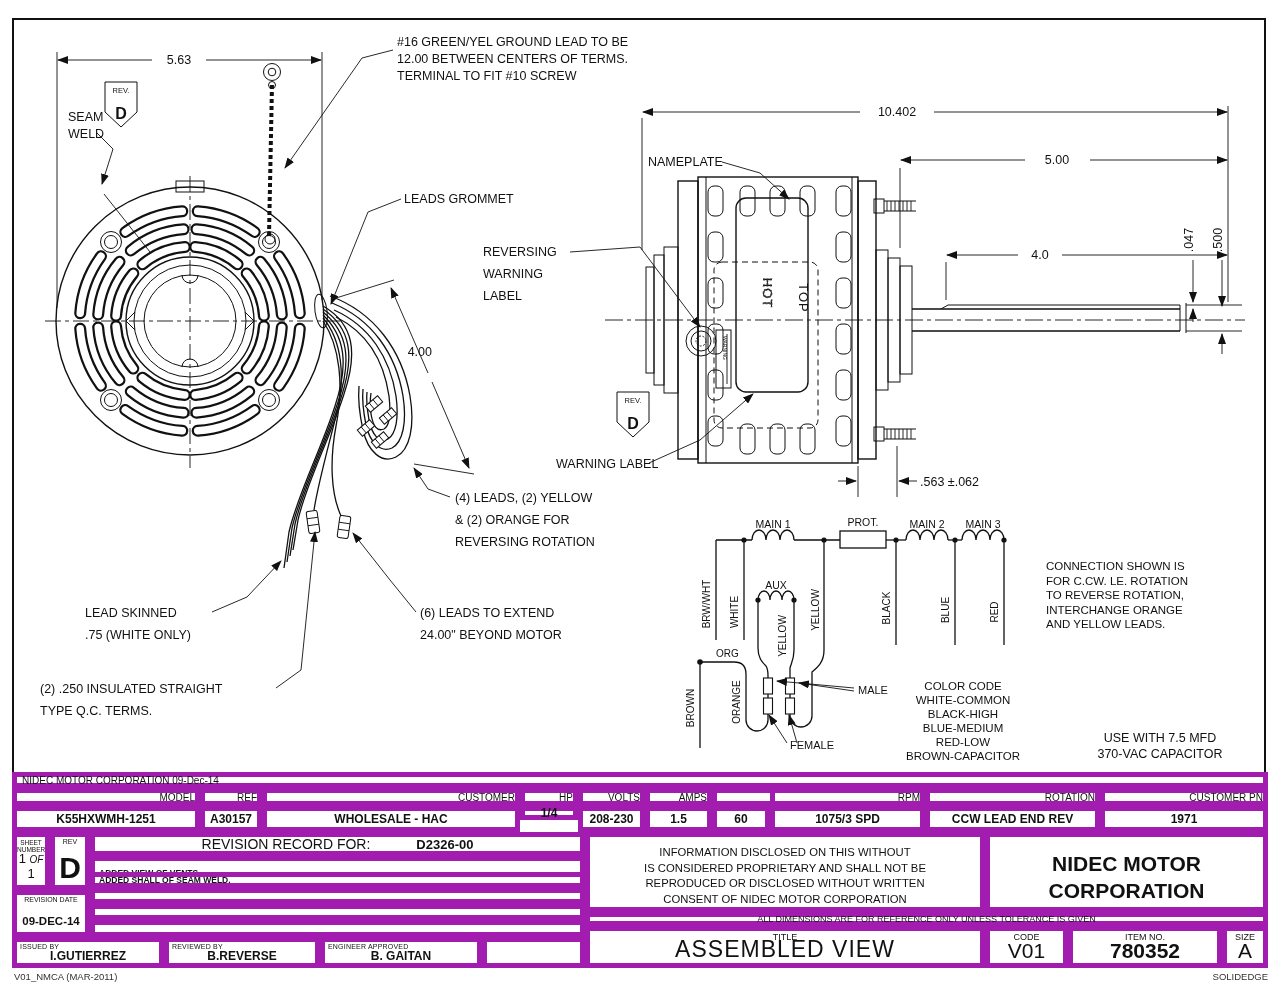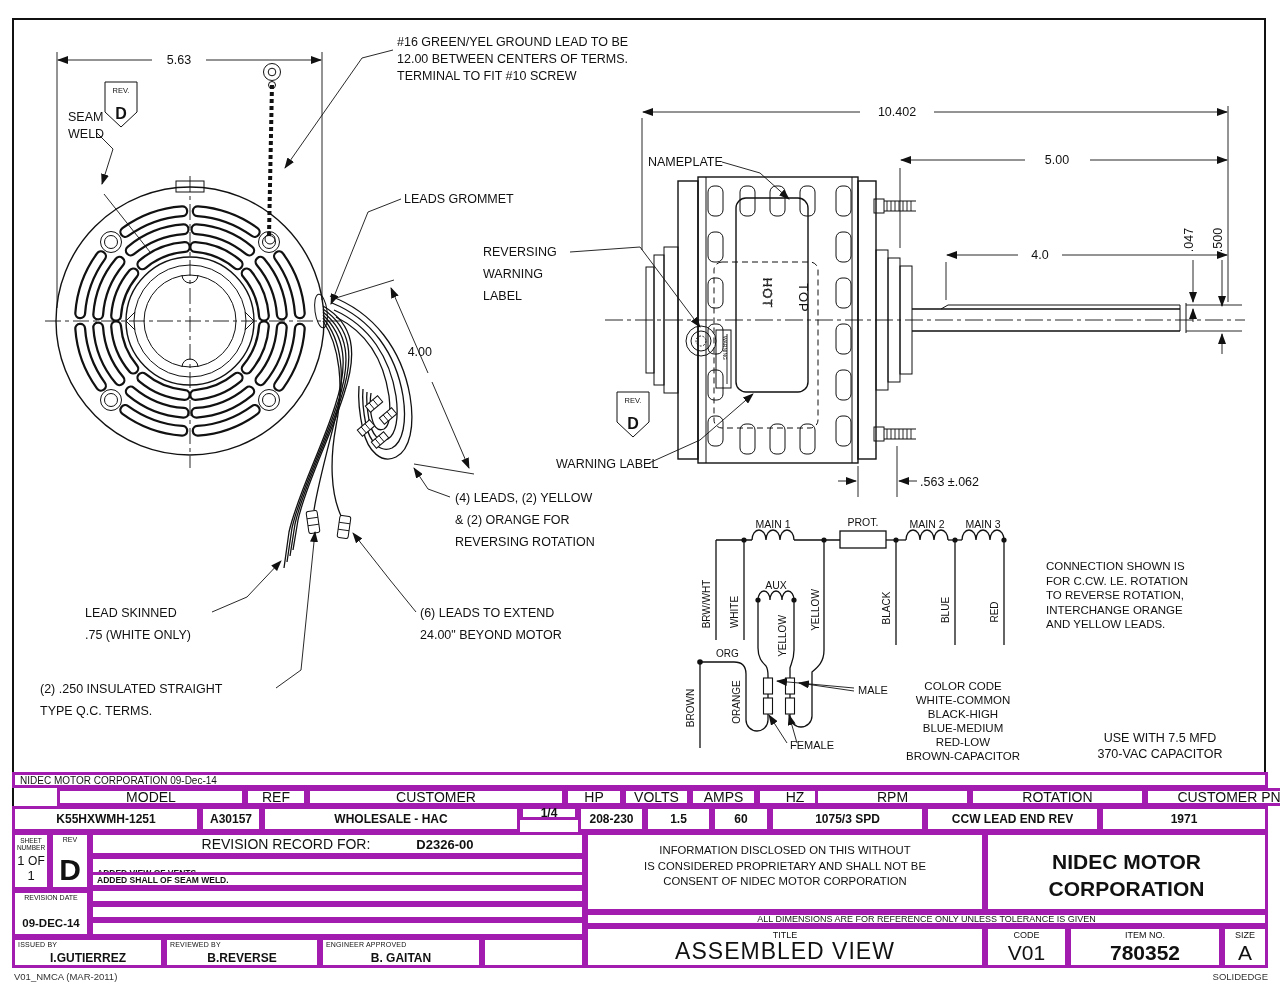"NIDEC MOTOR CORPORATION 09-Dec-14" #tb .cell { border: 3px solid #a21caf -> 5px solid #a21caf }
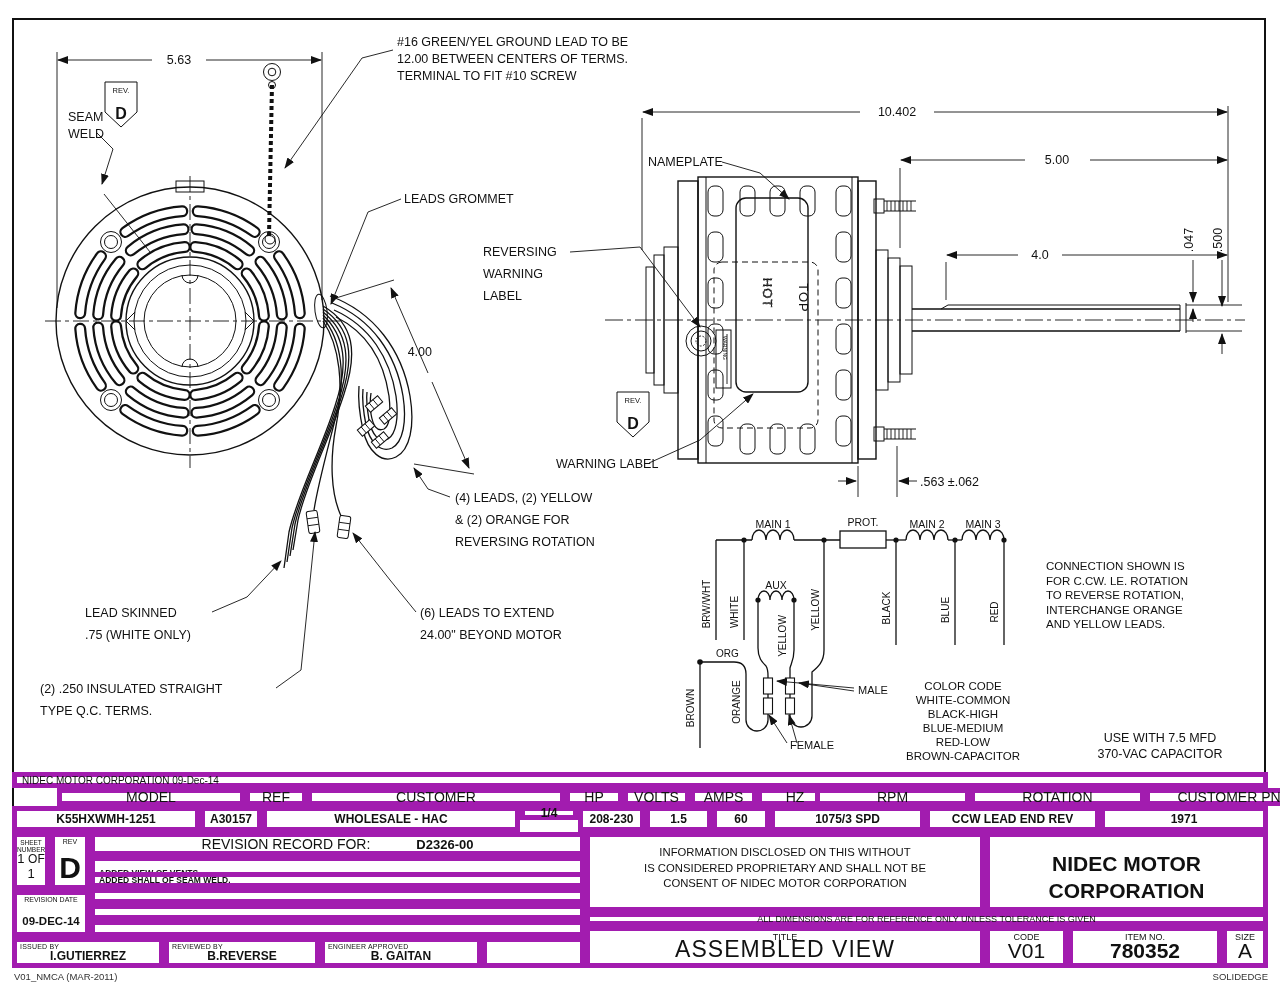"MODEL" #tb .hdr { font-size: 14px -> 10px; justify-content: center -> flex-end; margin-left: 45px -> none }
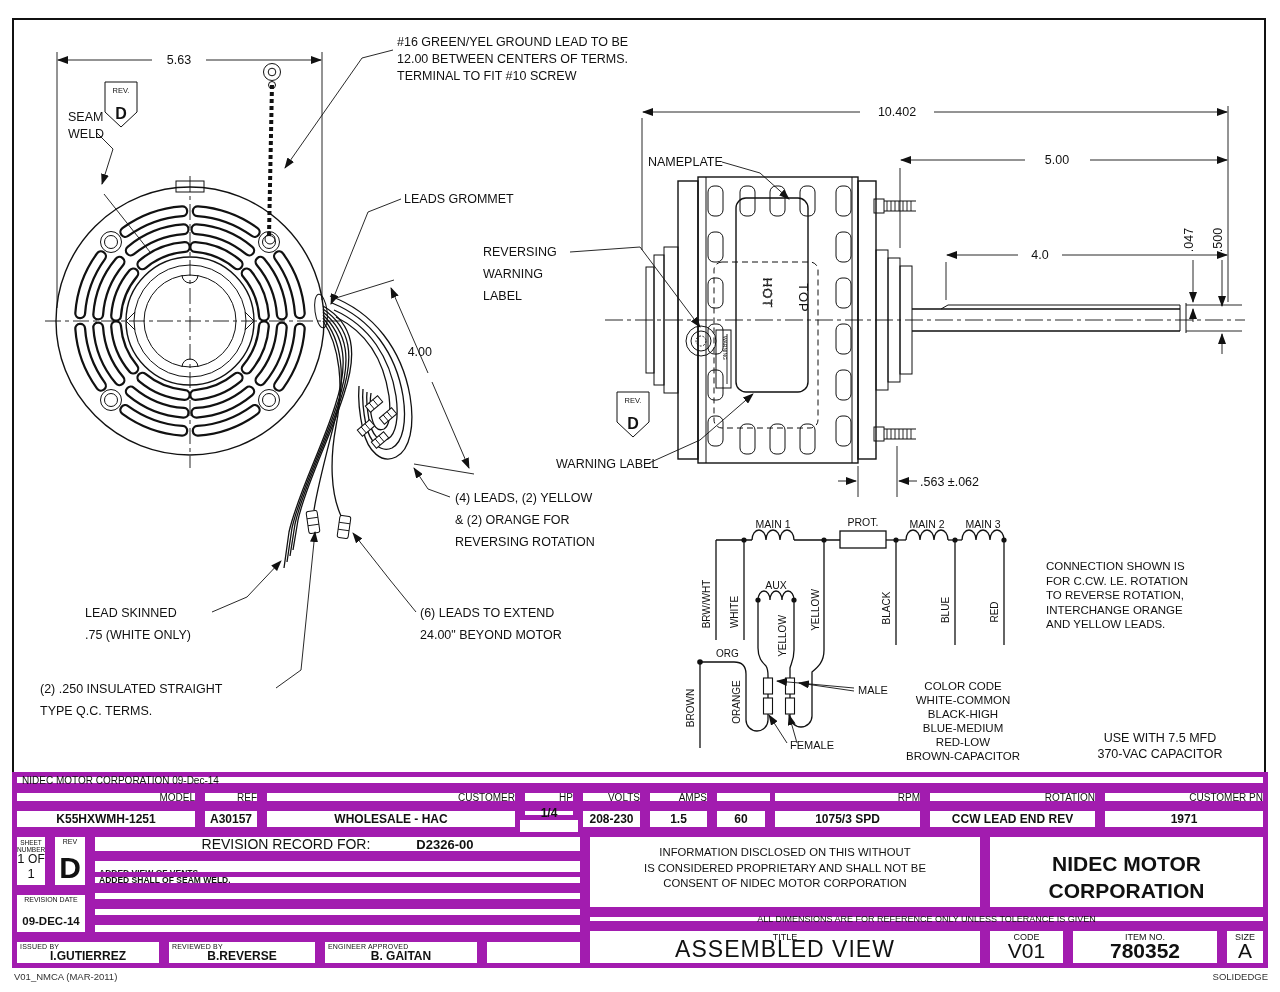"OF" span { font-size: 12px -> 10px; font-style: none -> italic }
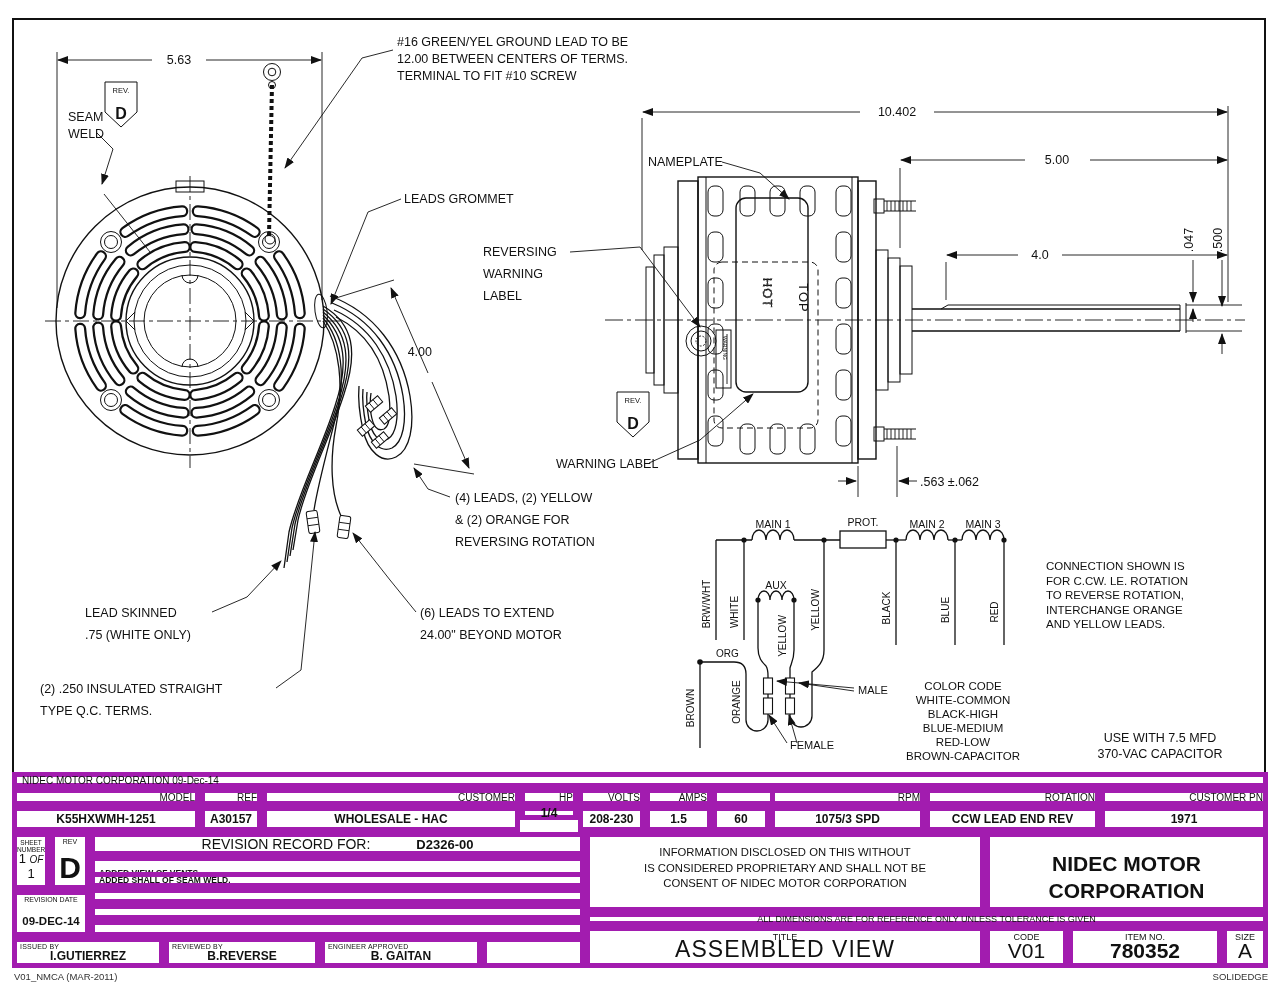"REPRODUCED OR DISCLOSED WITHOUT WRITTEN" div { html: none -> <div>REPRODUCED OR DISCLOSED WITHOUT WRITTEN</div> }
